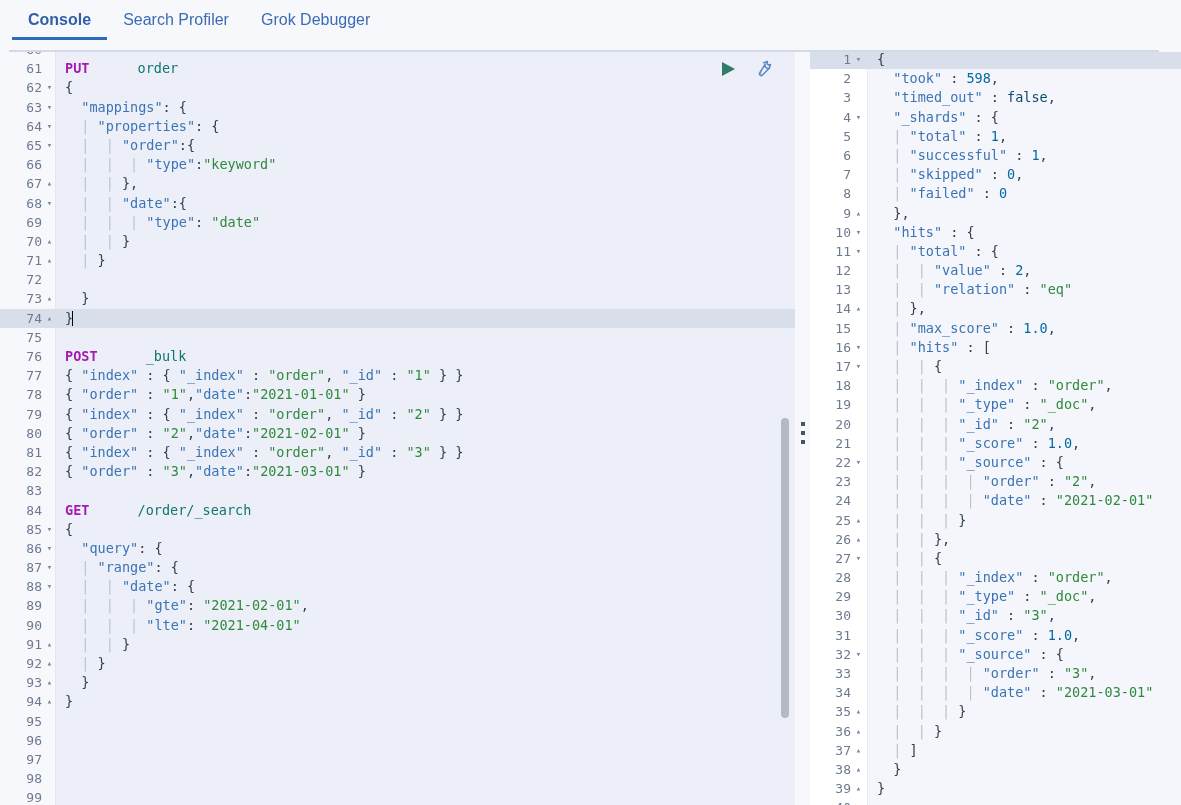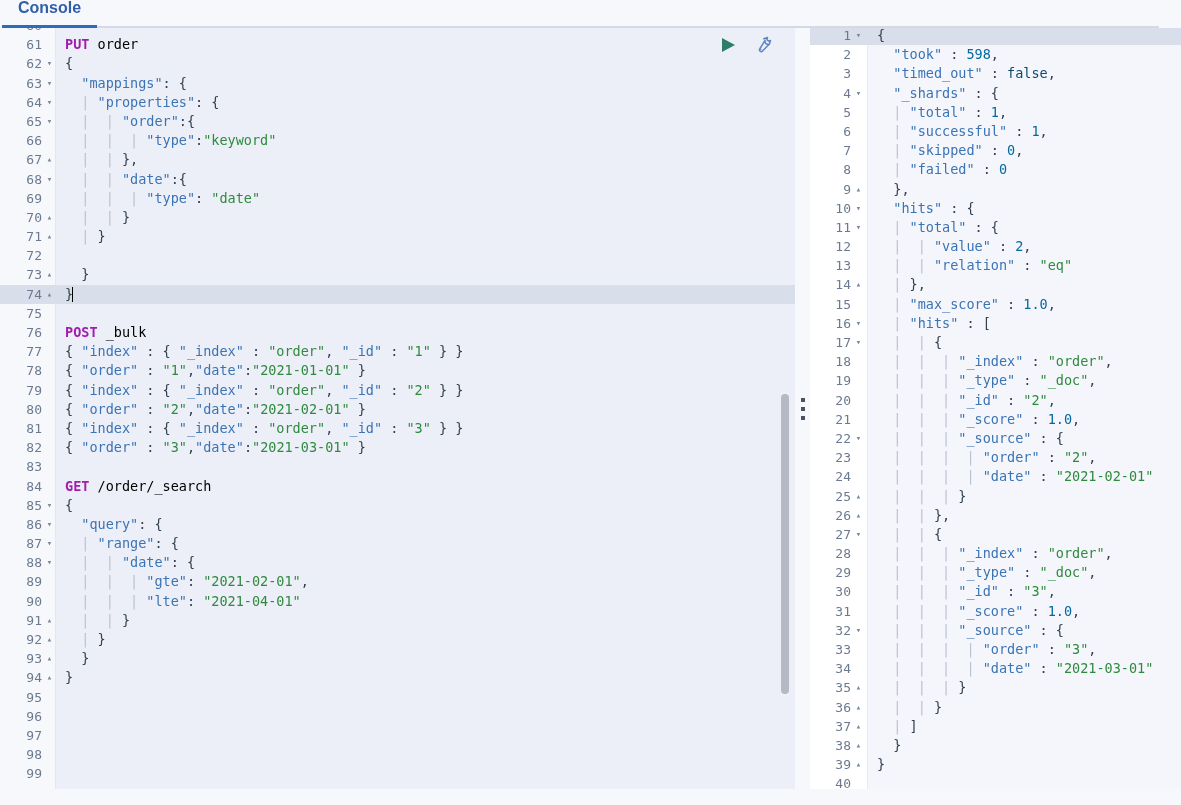"Console" #tabbar { align-items: flex-start -> center; height: 28px -> 52px; padding-left: 2px -> 12px }
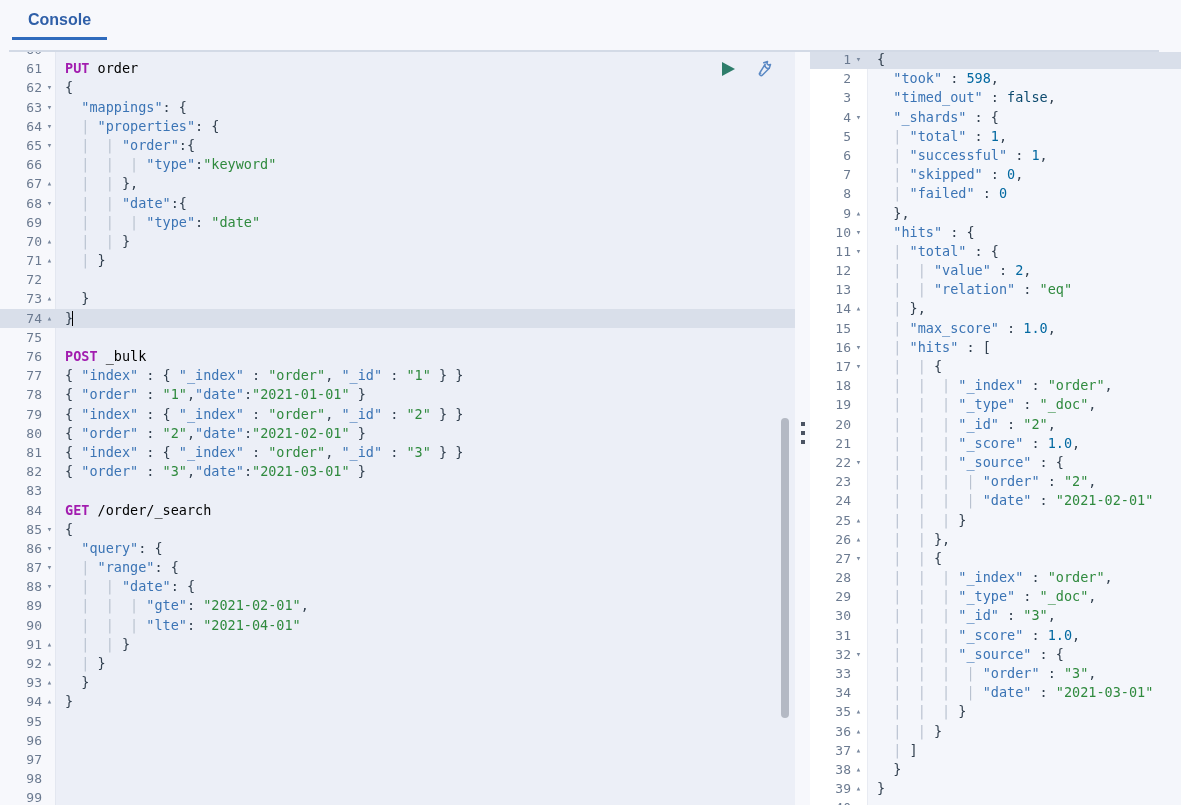"Search Profiler" div.tab { html: none -> <div>Search Profiler</div> }
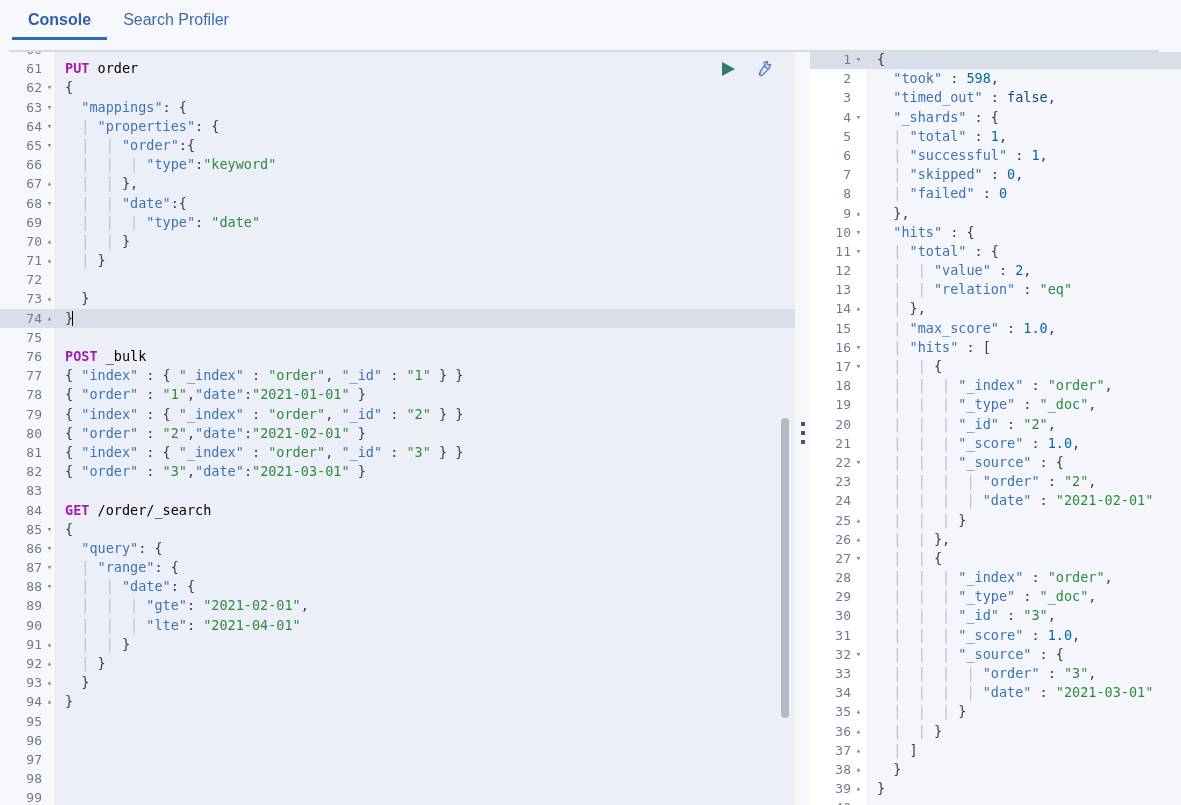"Grok Debugger" div.tab { html: none -> <div>Grok Debugger</div> }
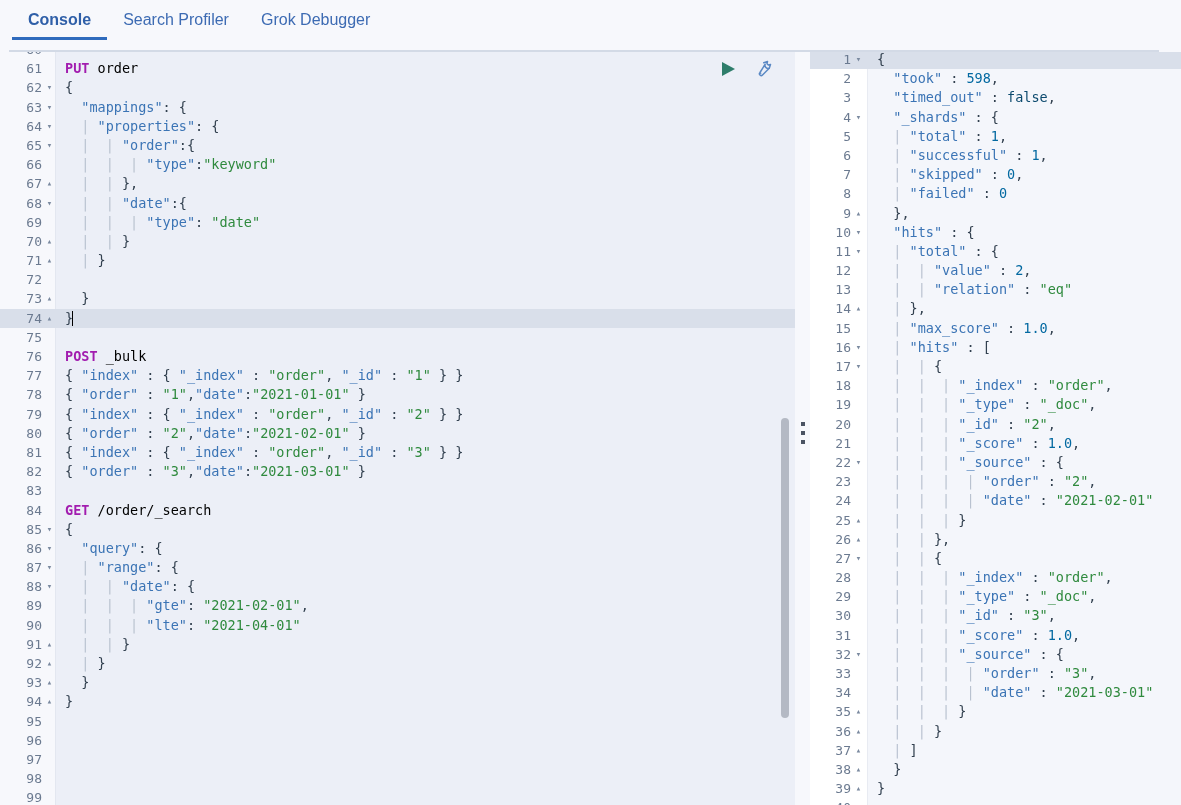"order" .t-url { color: #000000 -> #0f766e; margin-left: none -> 40px }
